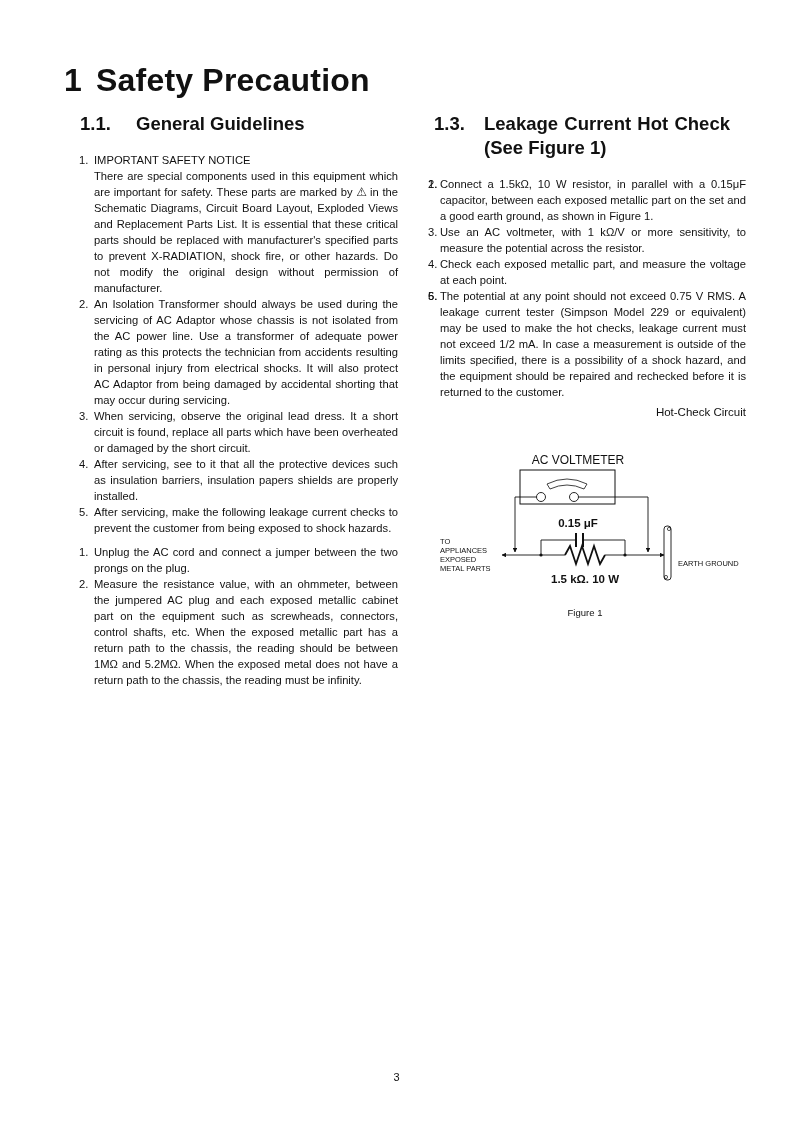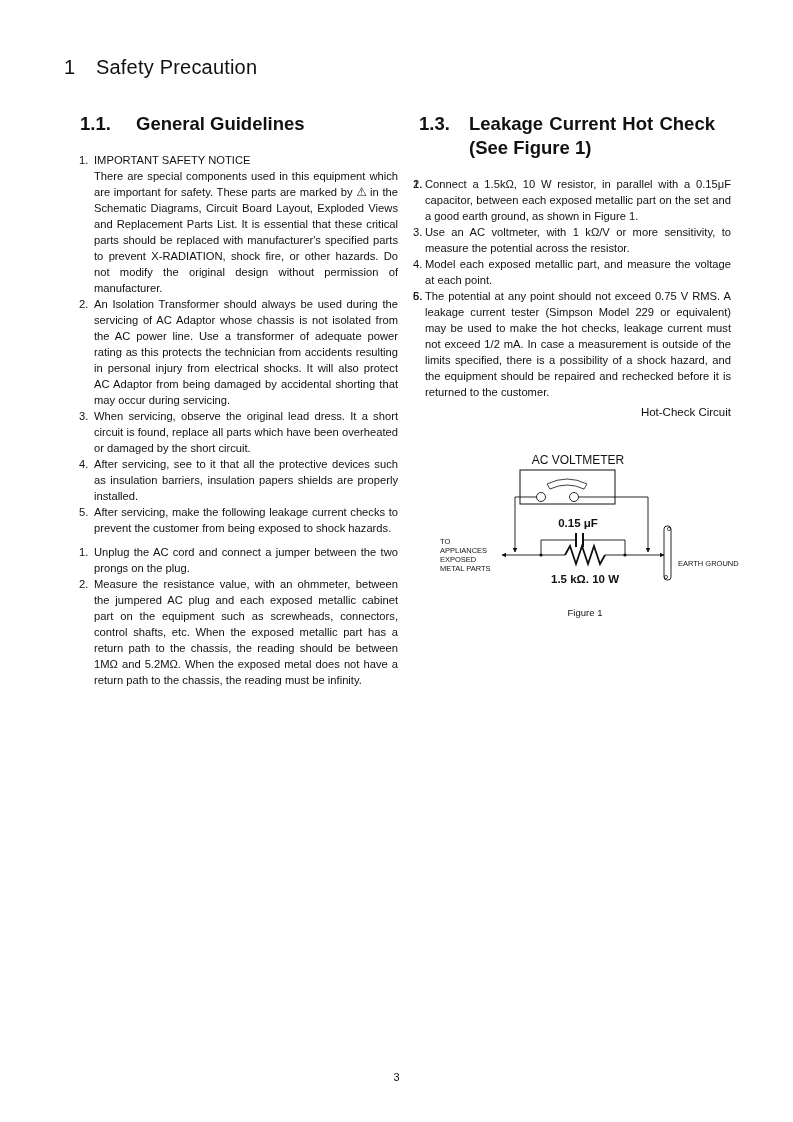"1 Safety Precaution" h1 { font-size: 20px -> 32px; font-weight: normal -> bold; top: 56px -> 62px }
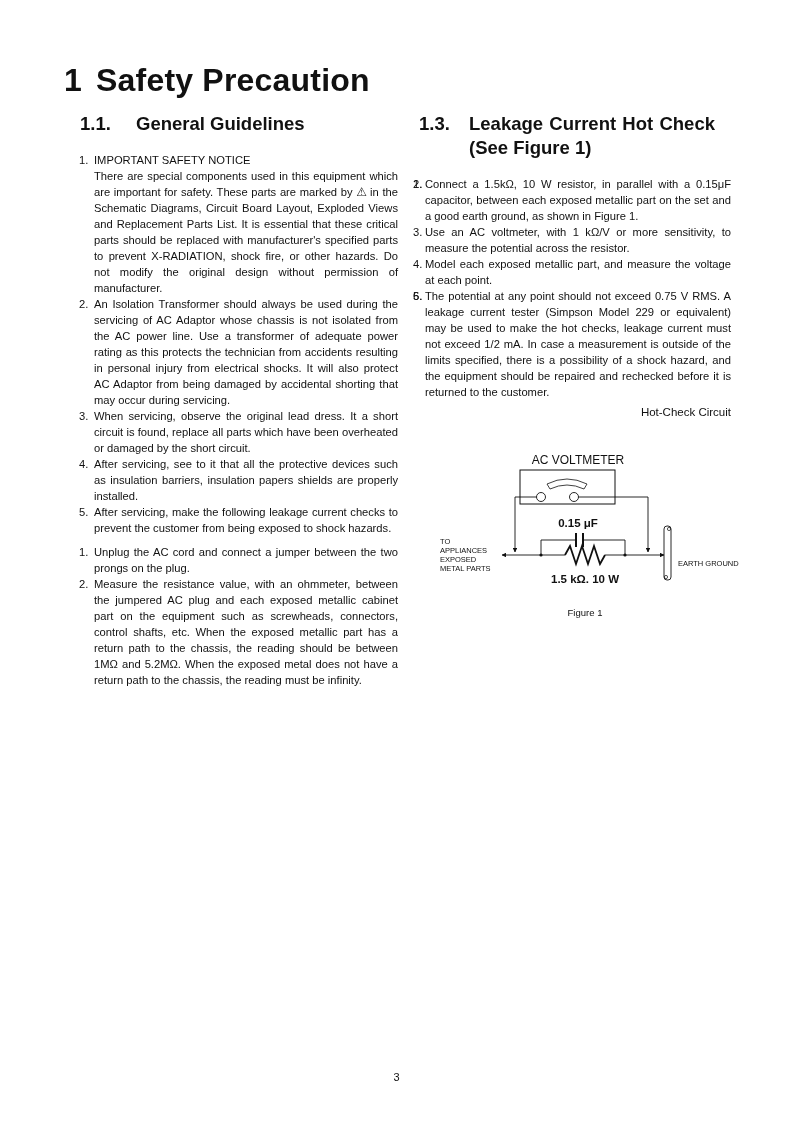"1.3." .col-right { left: 403px -> 418px }
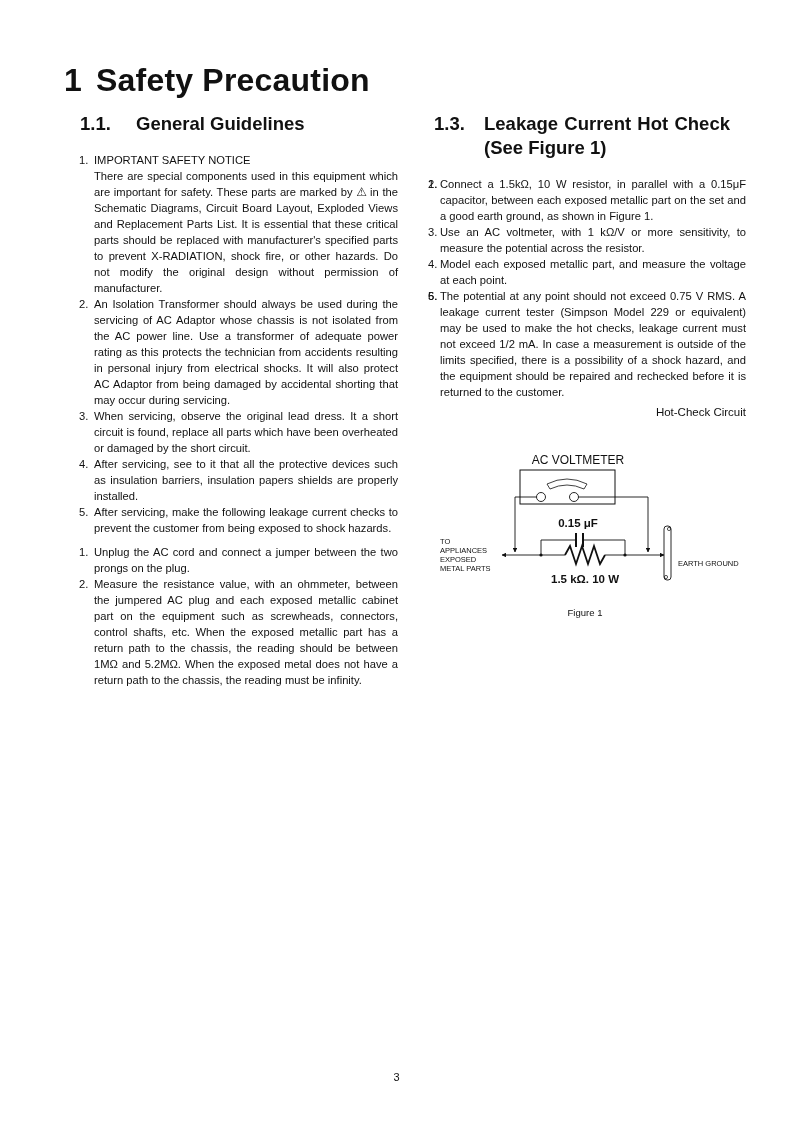"Model each exposed metallic part," span { text: Model -> Check }
